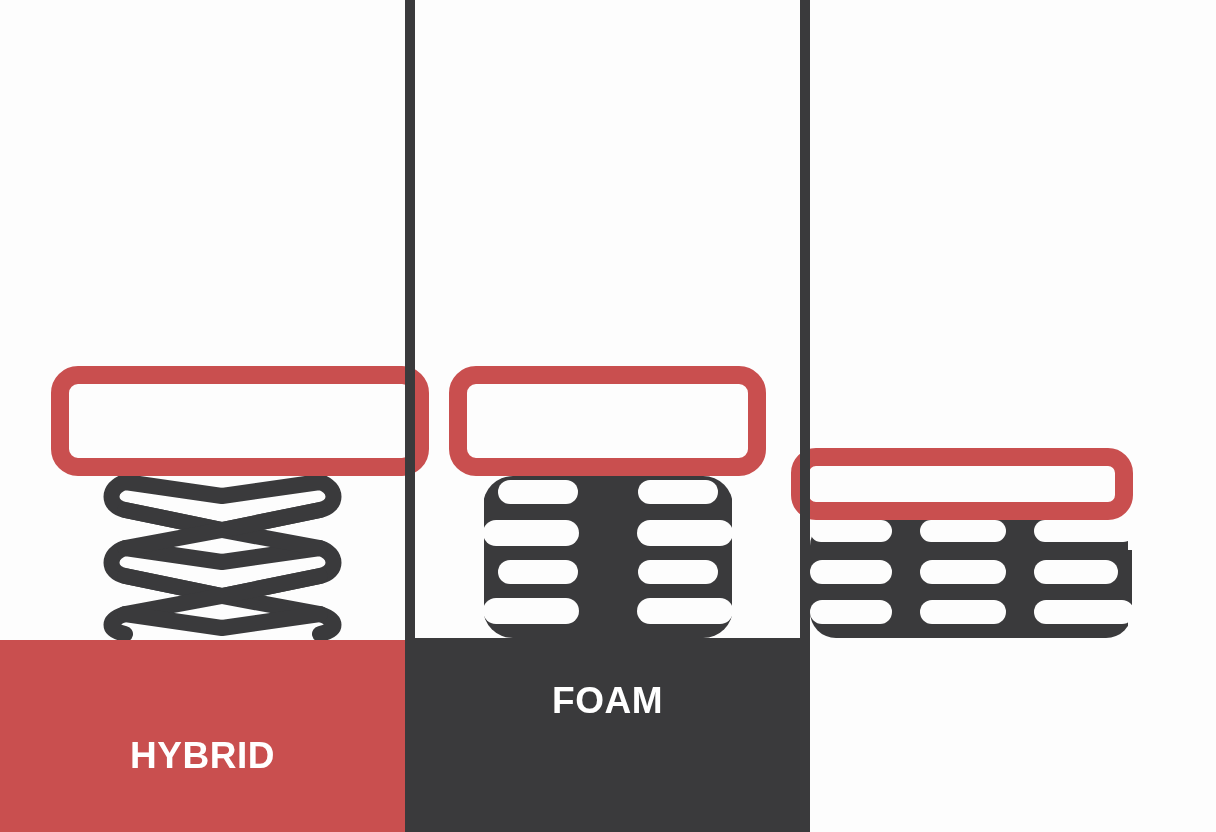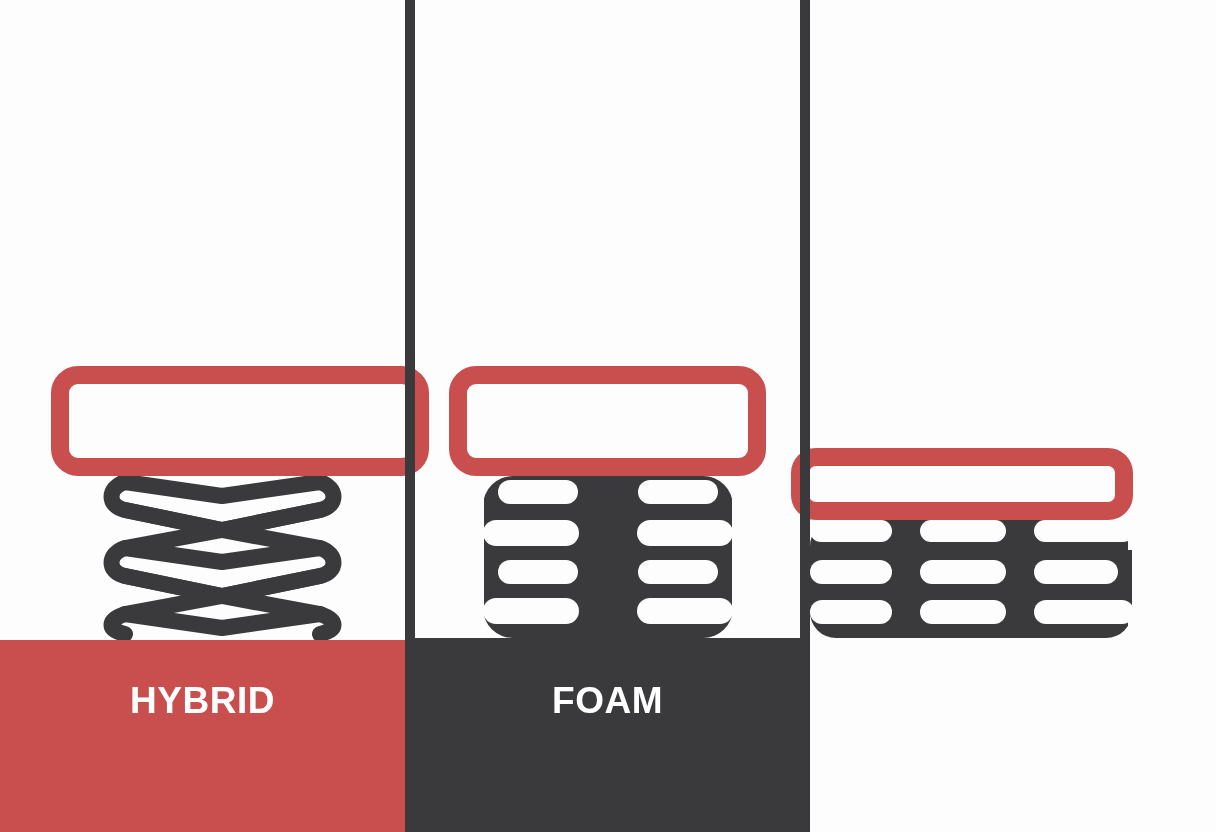"HYBRID" div.panel { align-items: none -> center }
